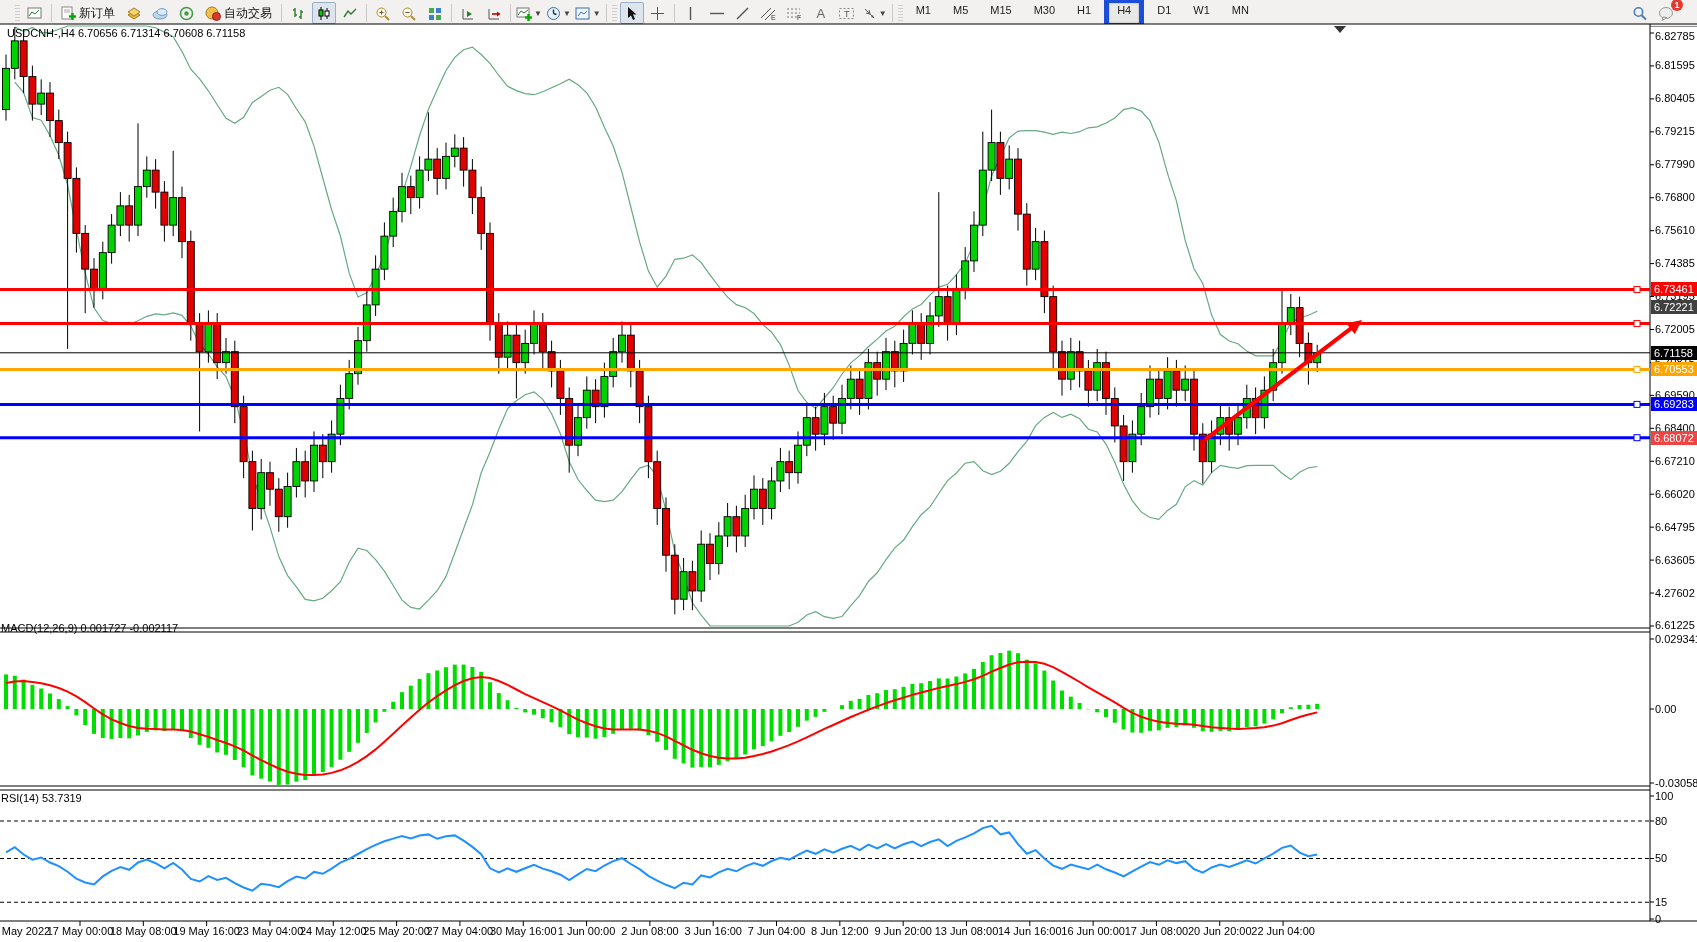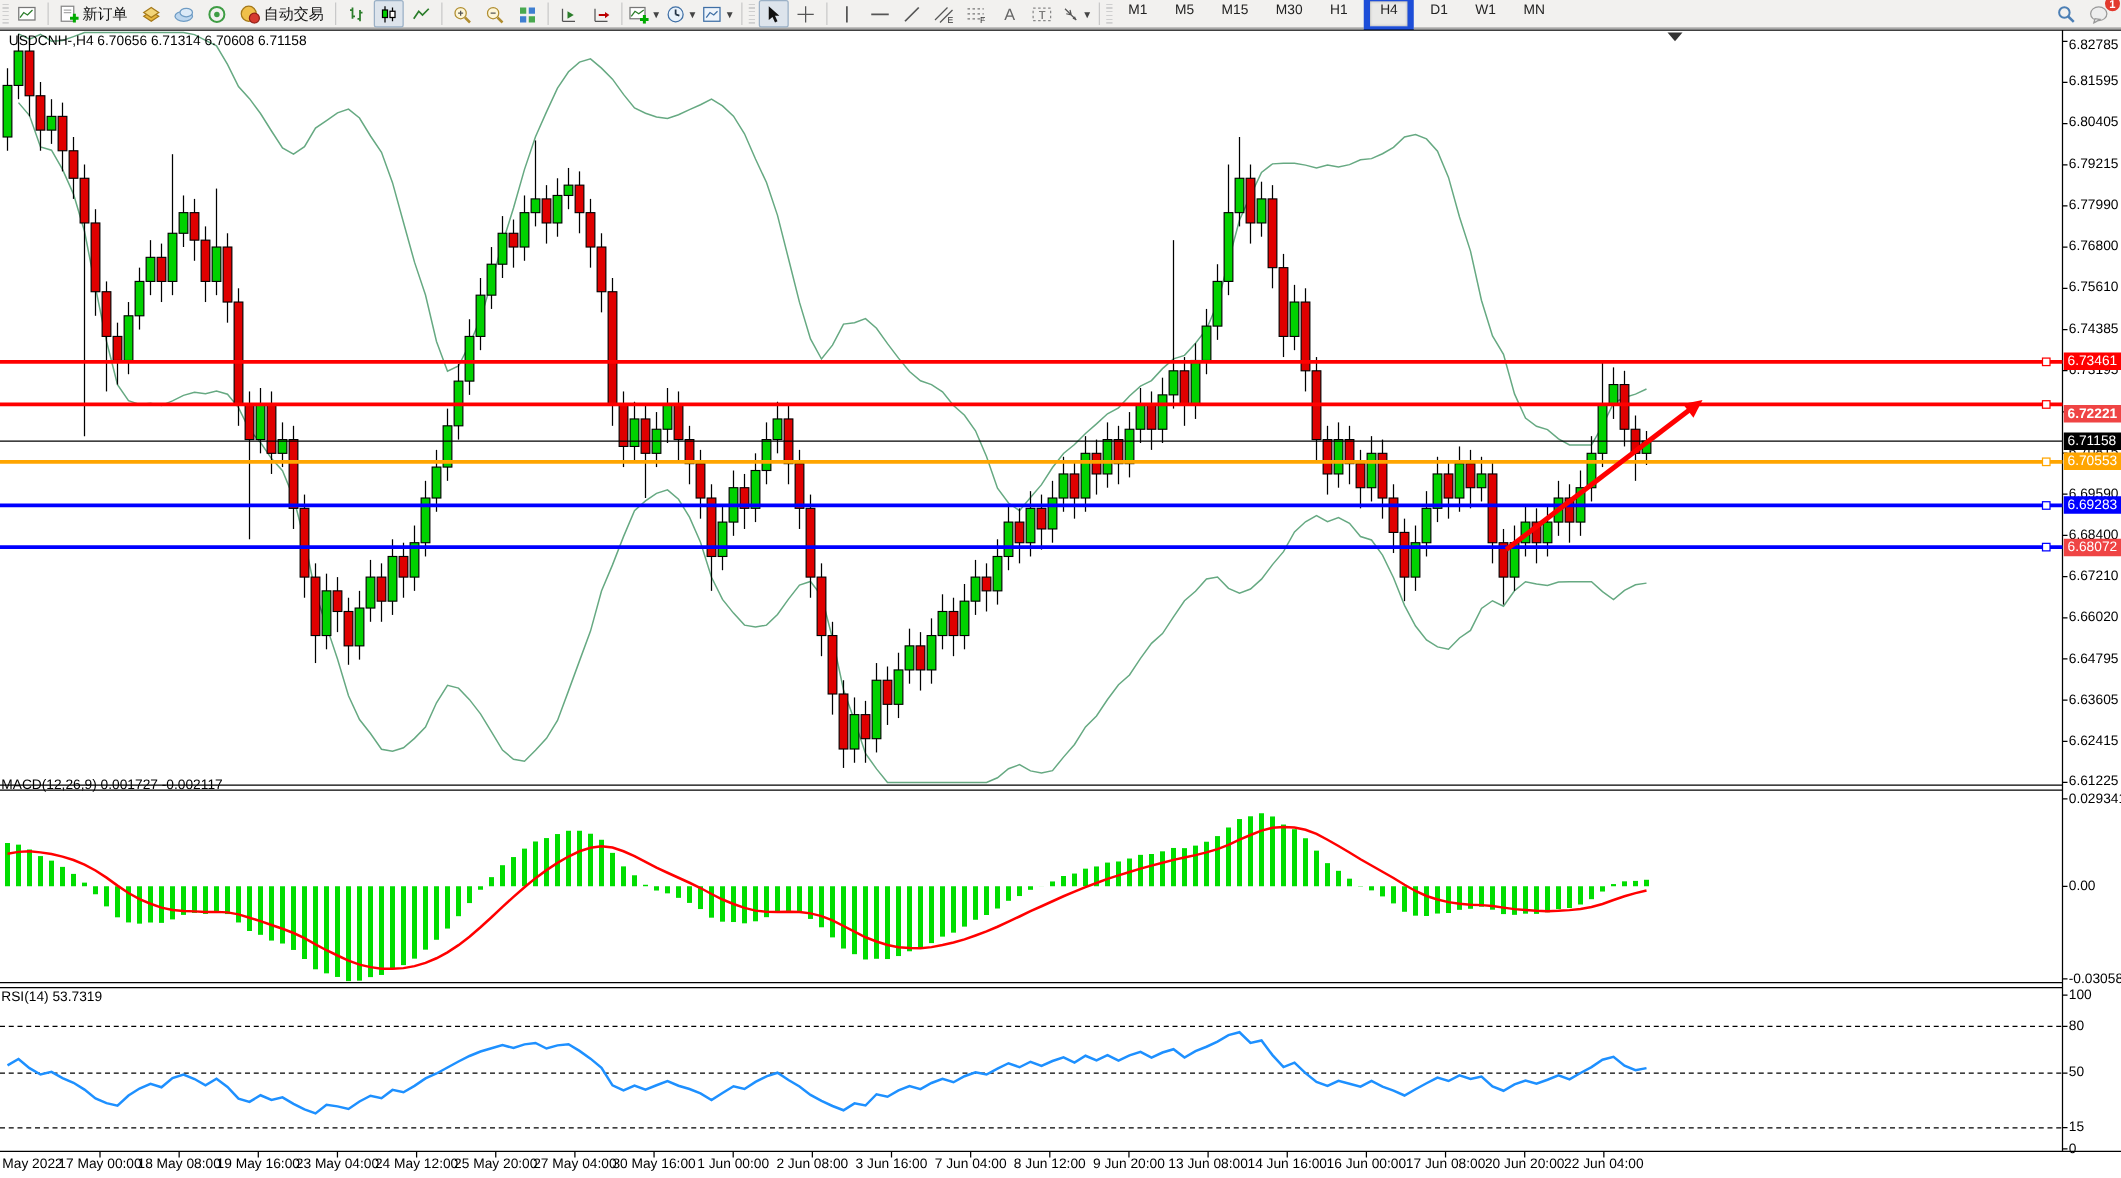"新订单" #toolbar { padding: 0 -> 13px }
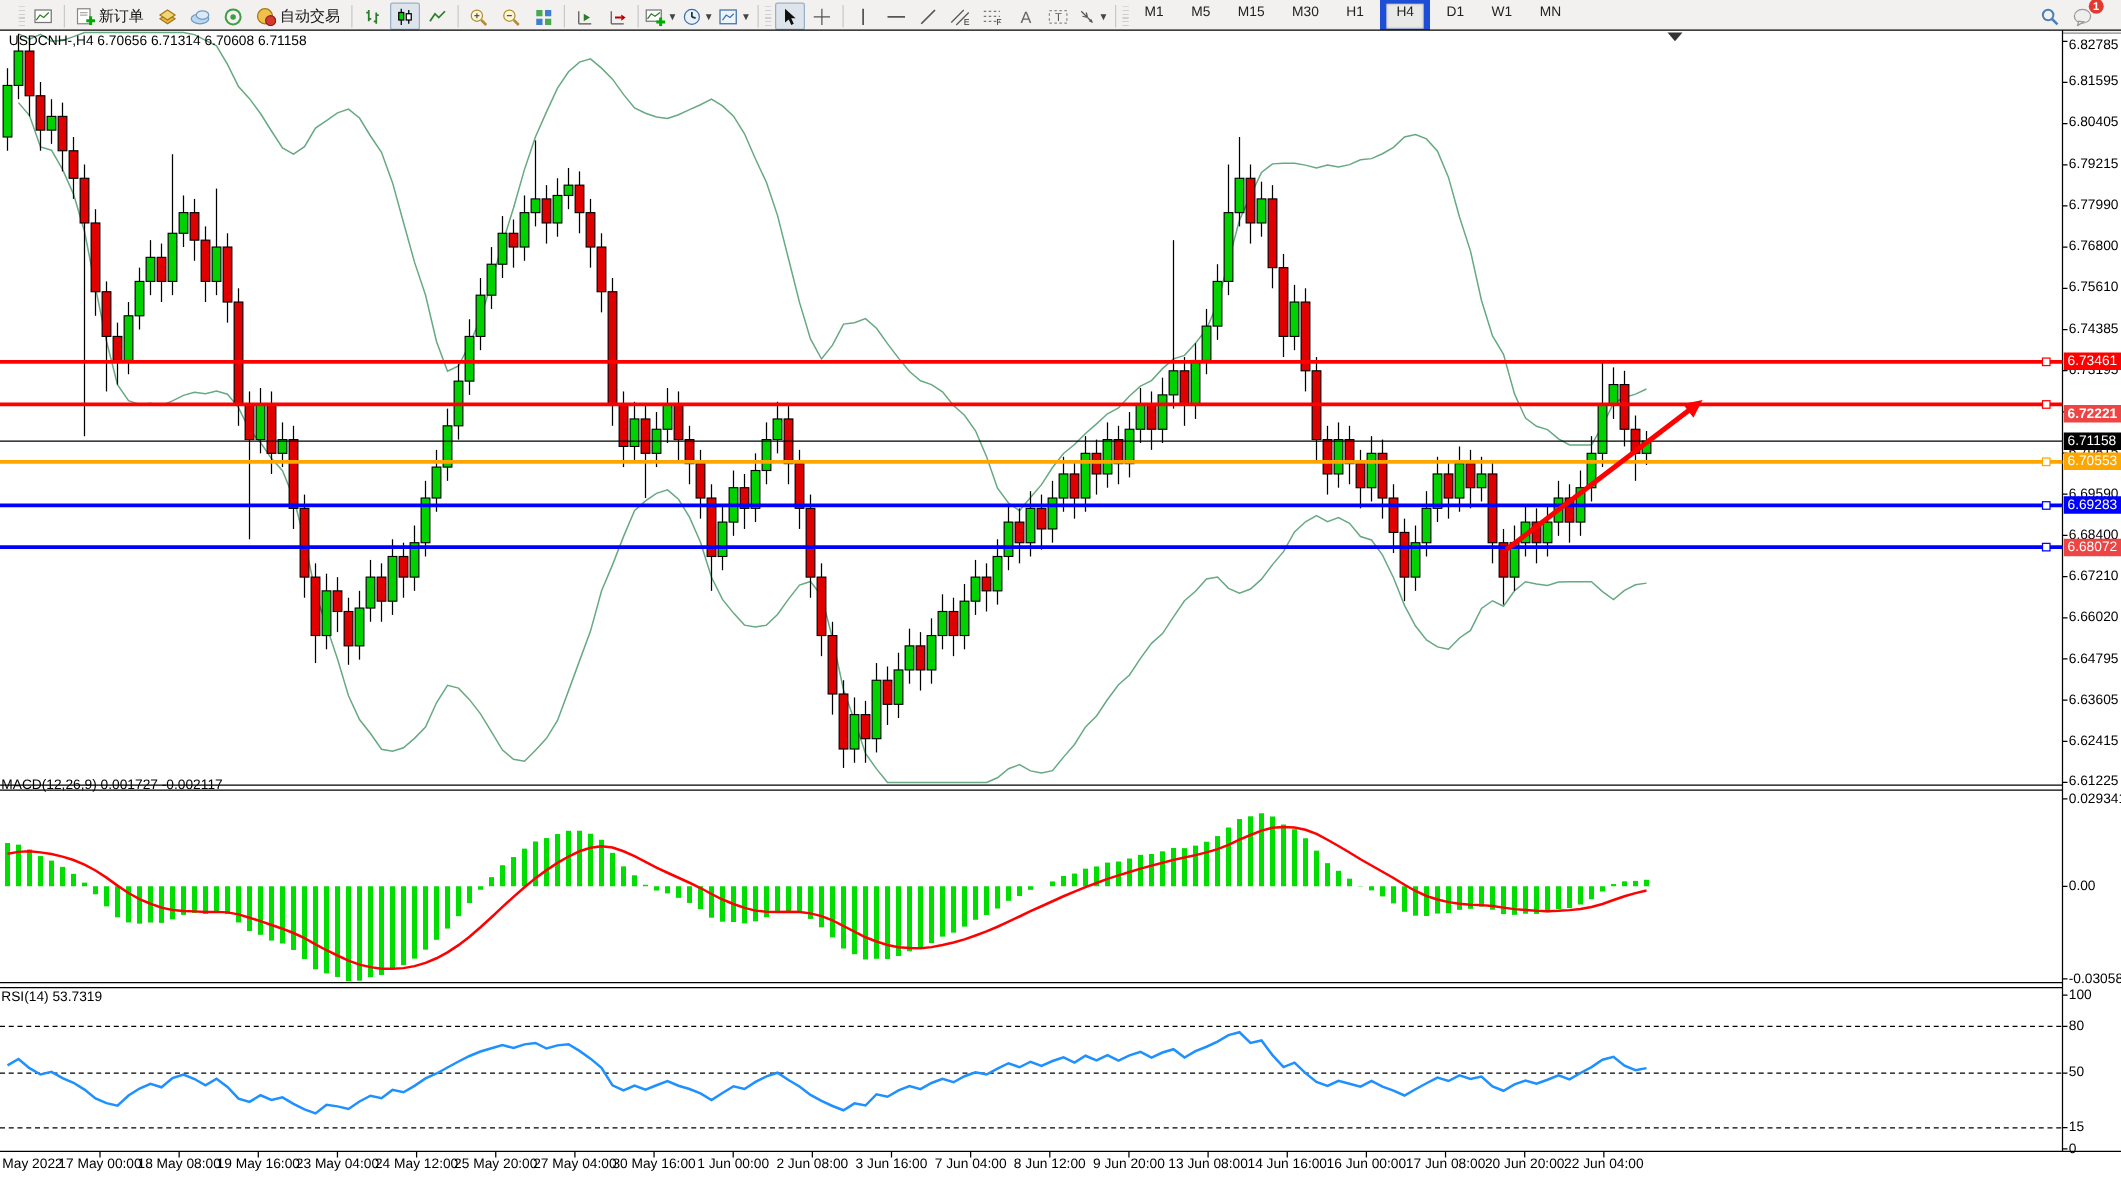"6.72221" div.pricebadge { background: #ef4444 -> #404040; font-weight: bold -> none; top: 324px -> 300px }
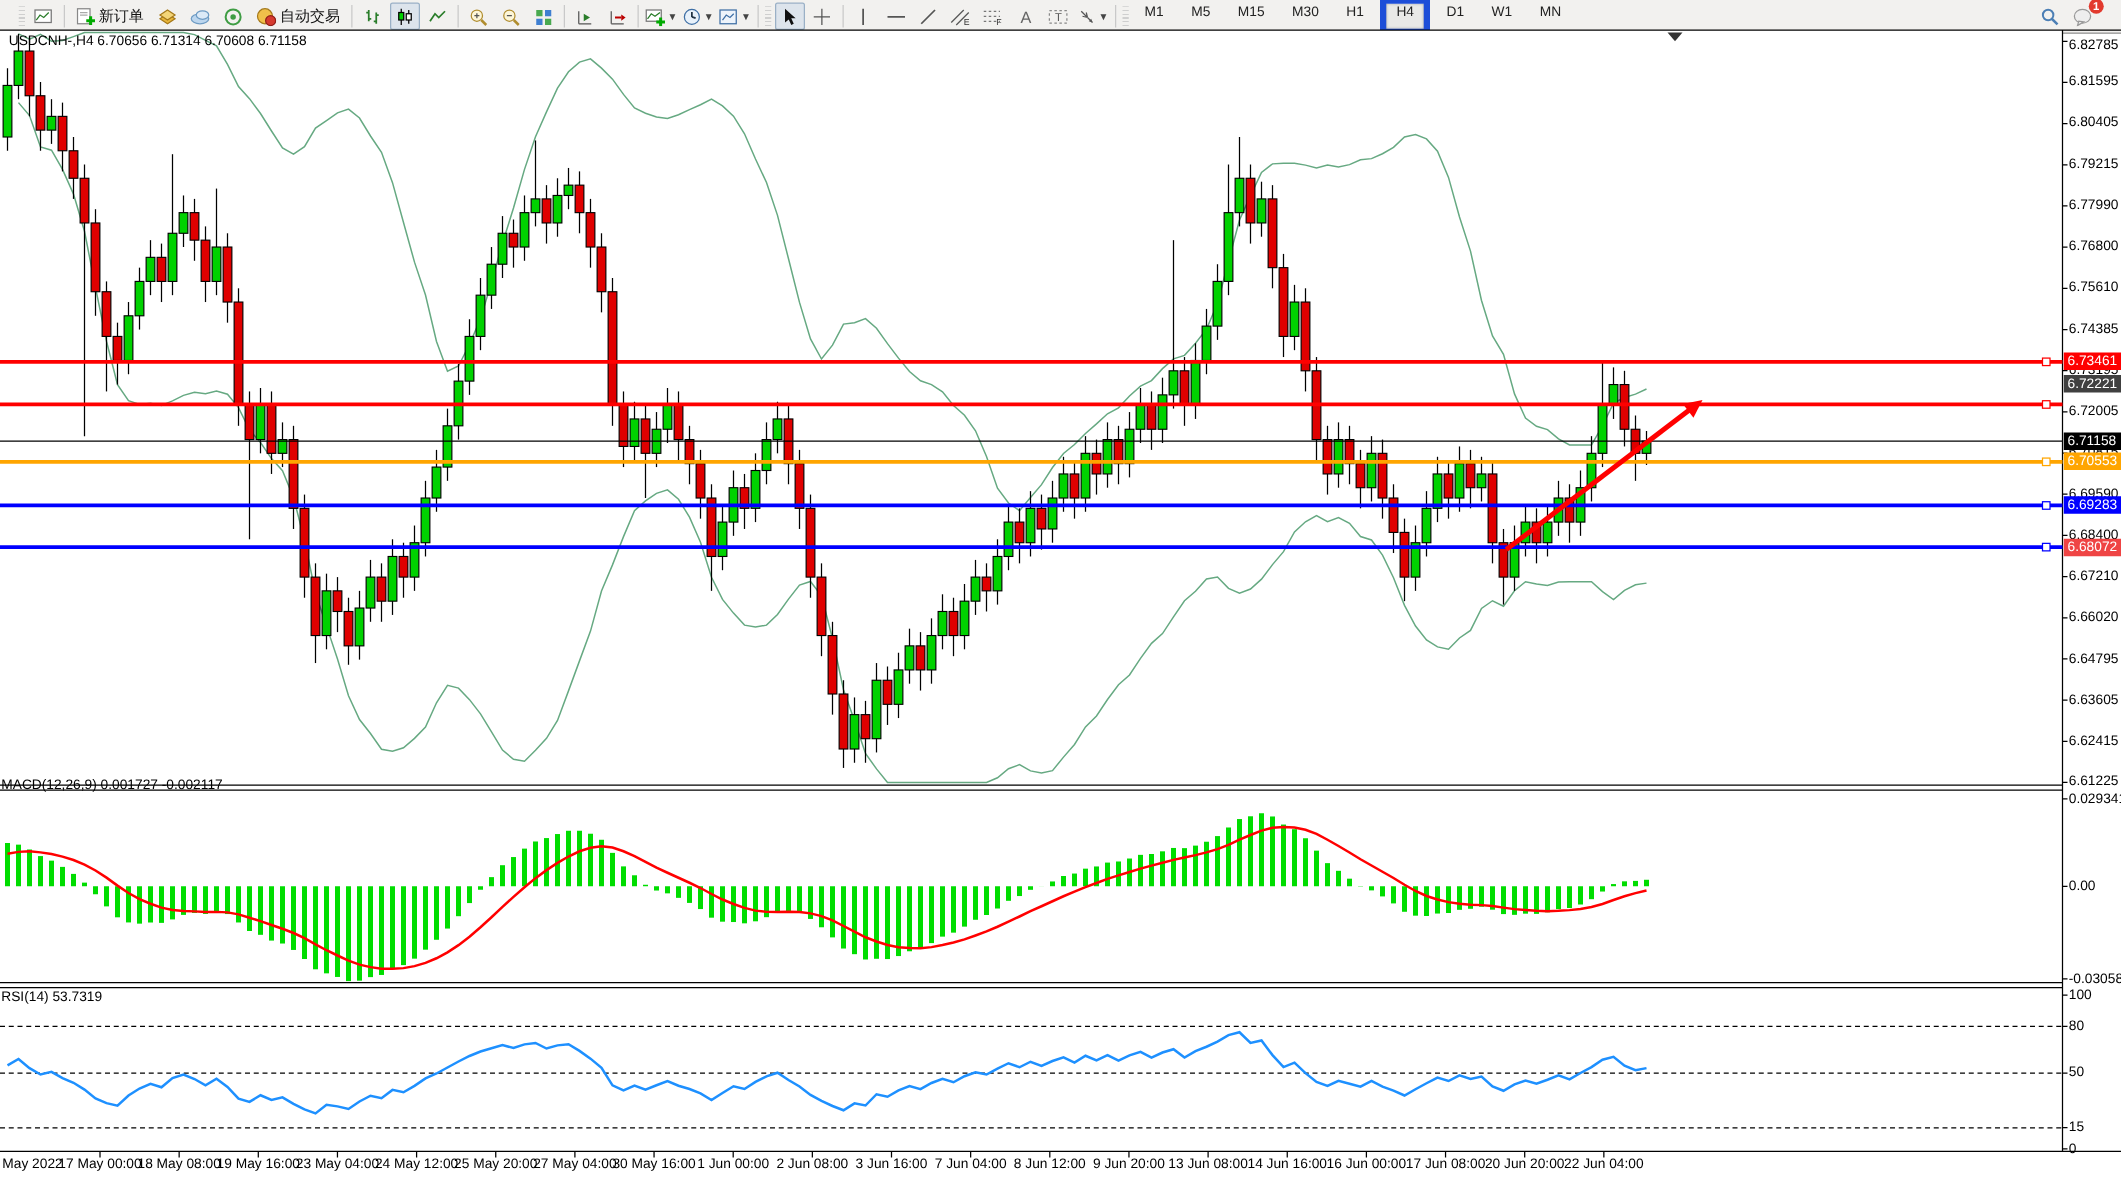"6.62415" div.axlabel { text: 6.62415 -> 4.27602 }
